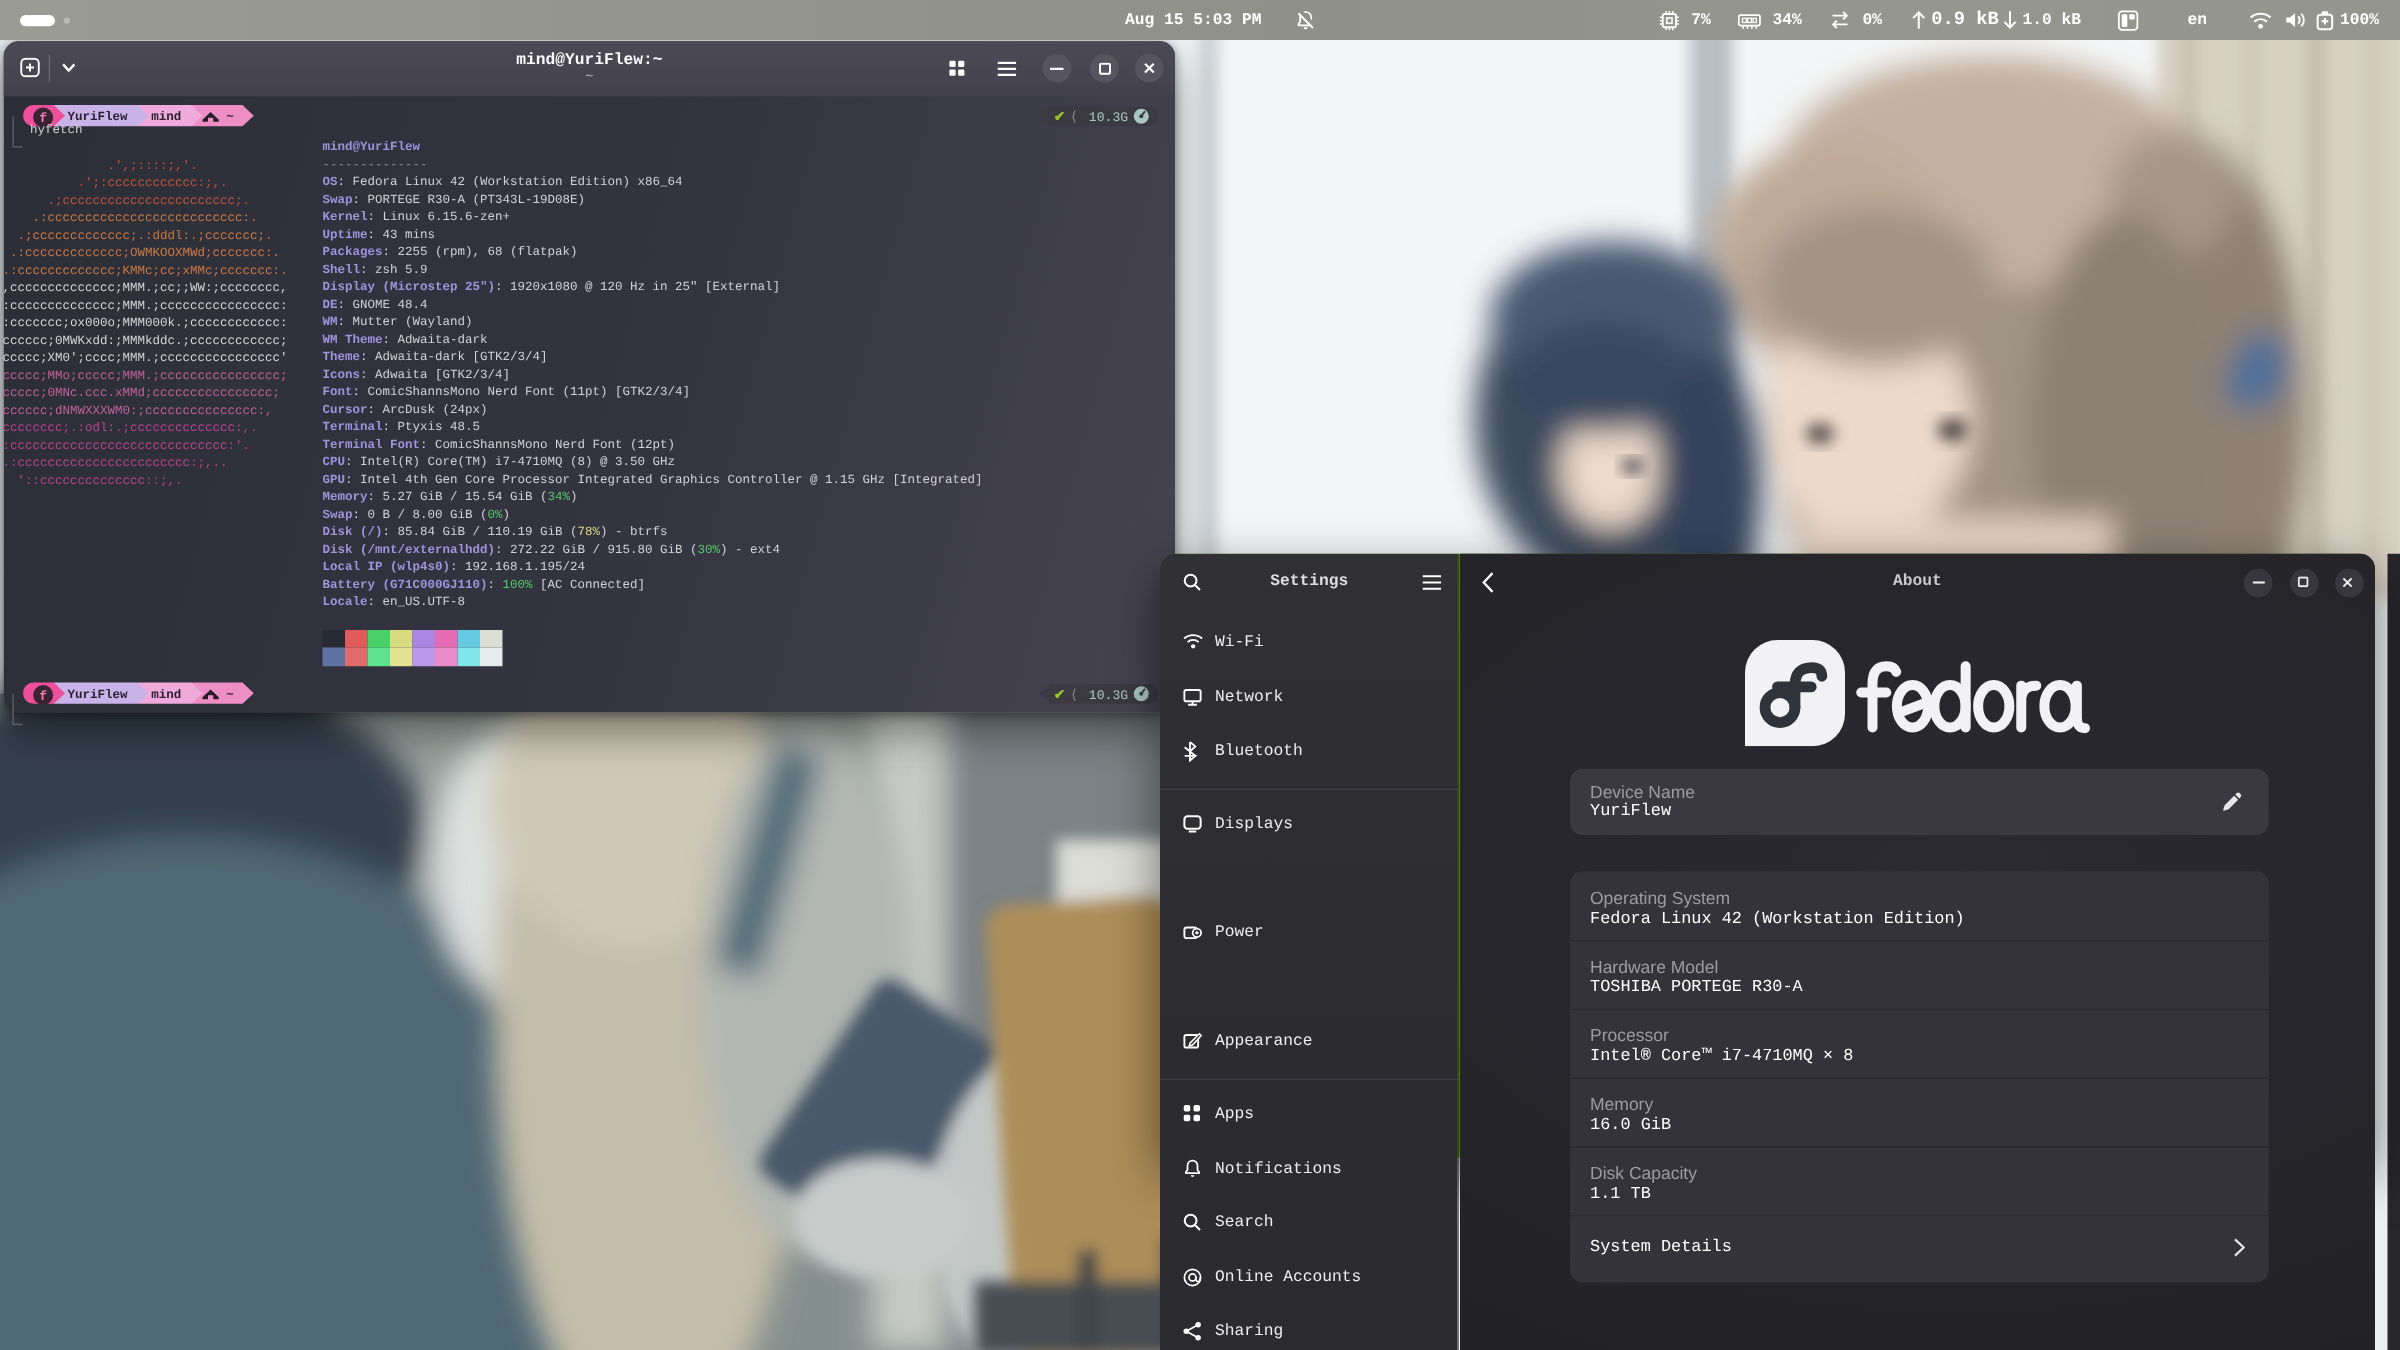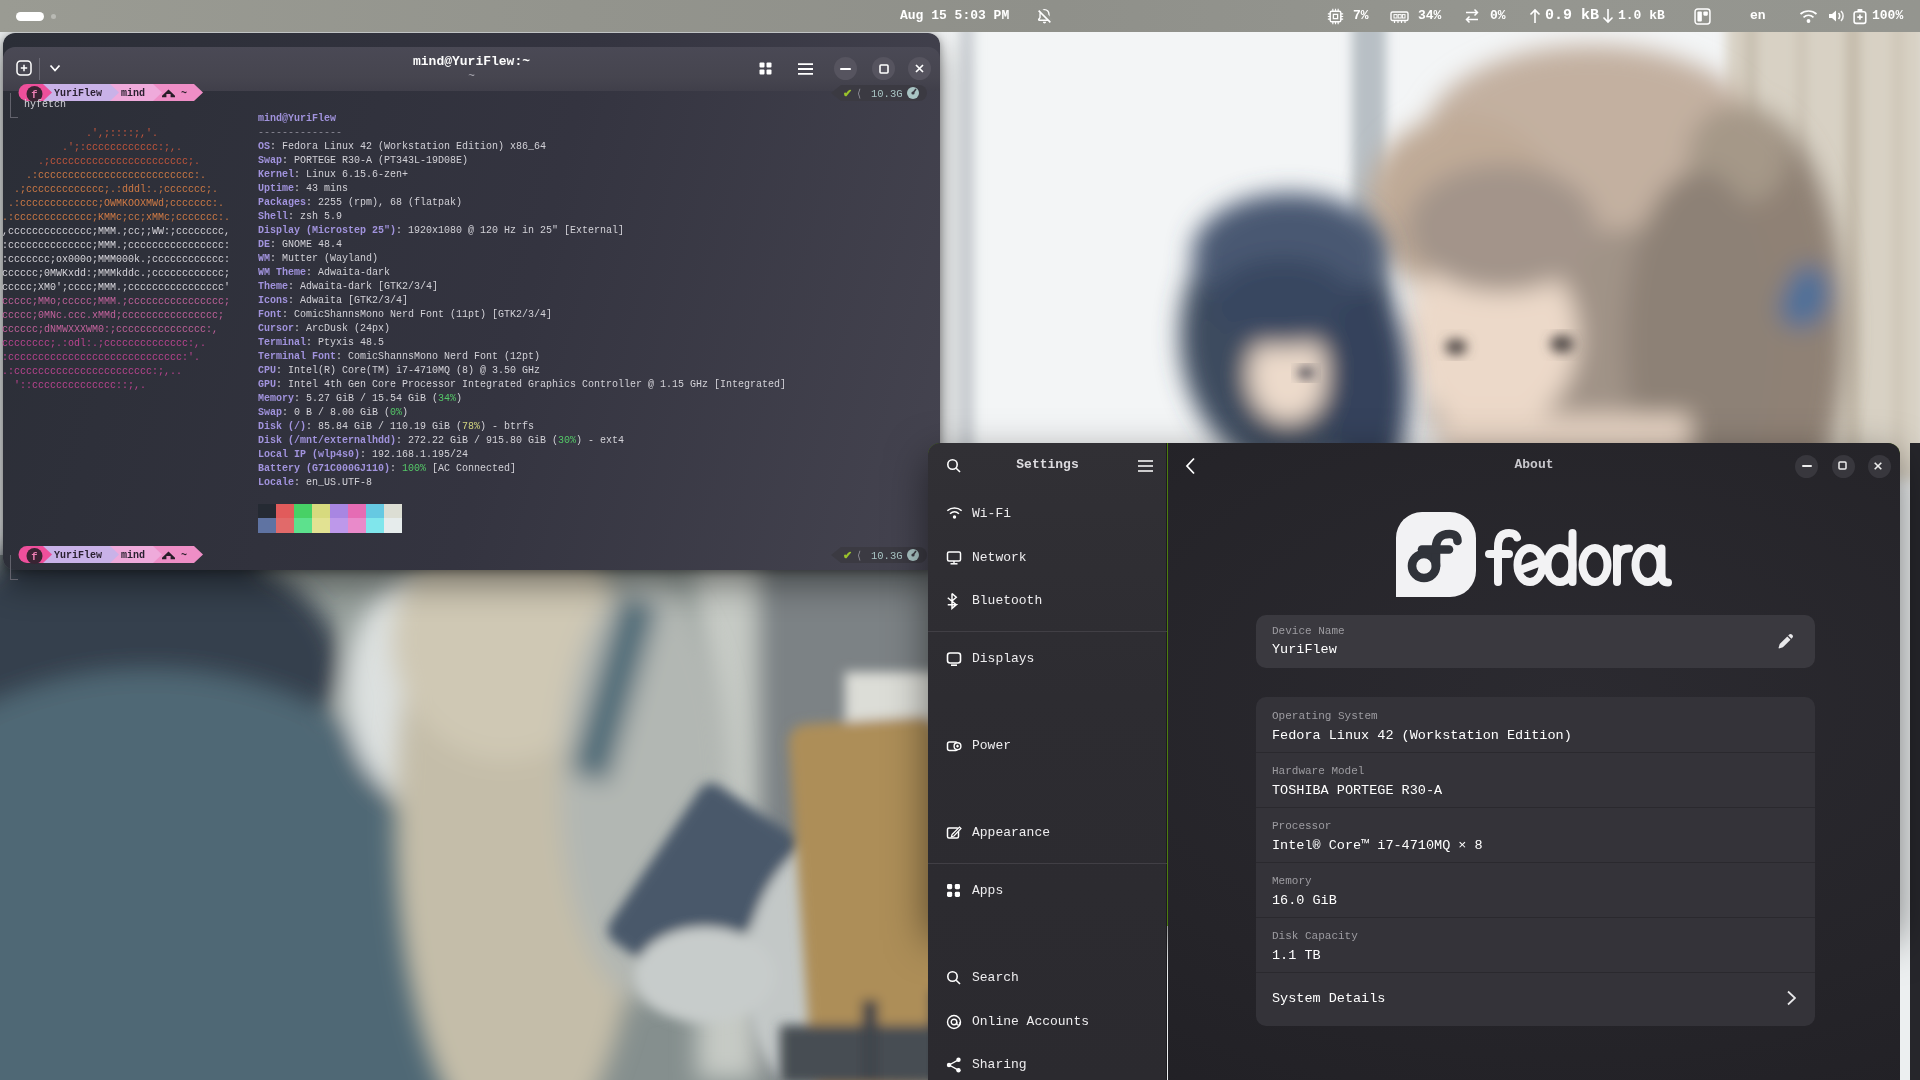"mind@YuriFlew:~" #termbar { top: 14px -> 0 }
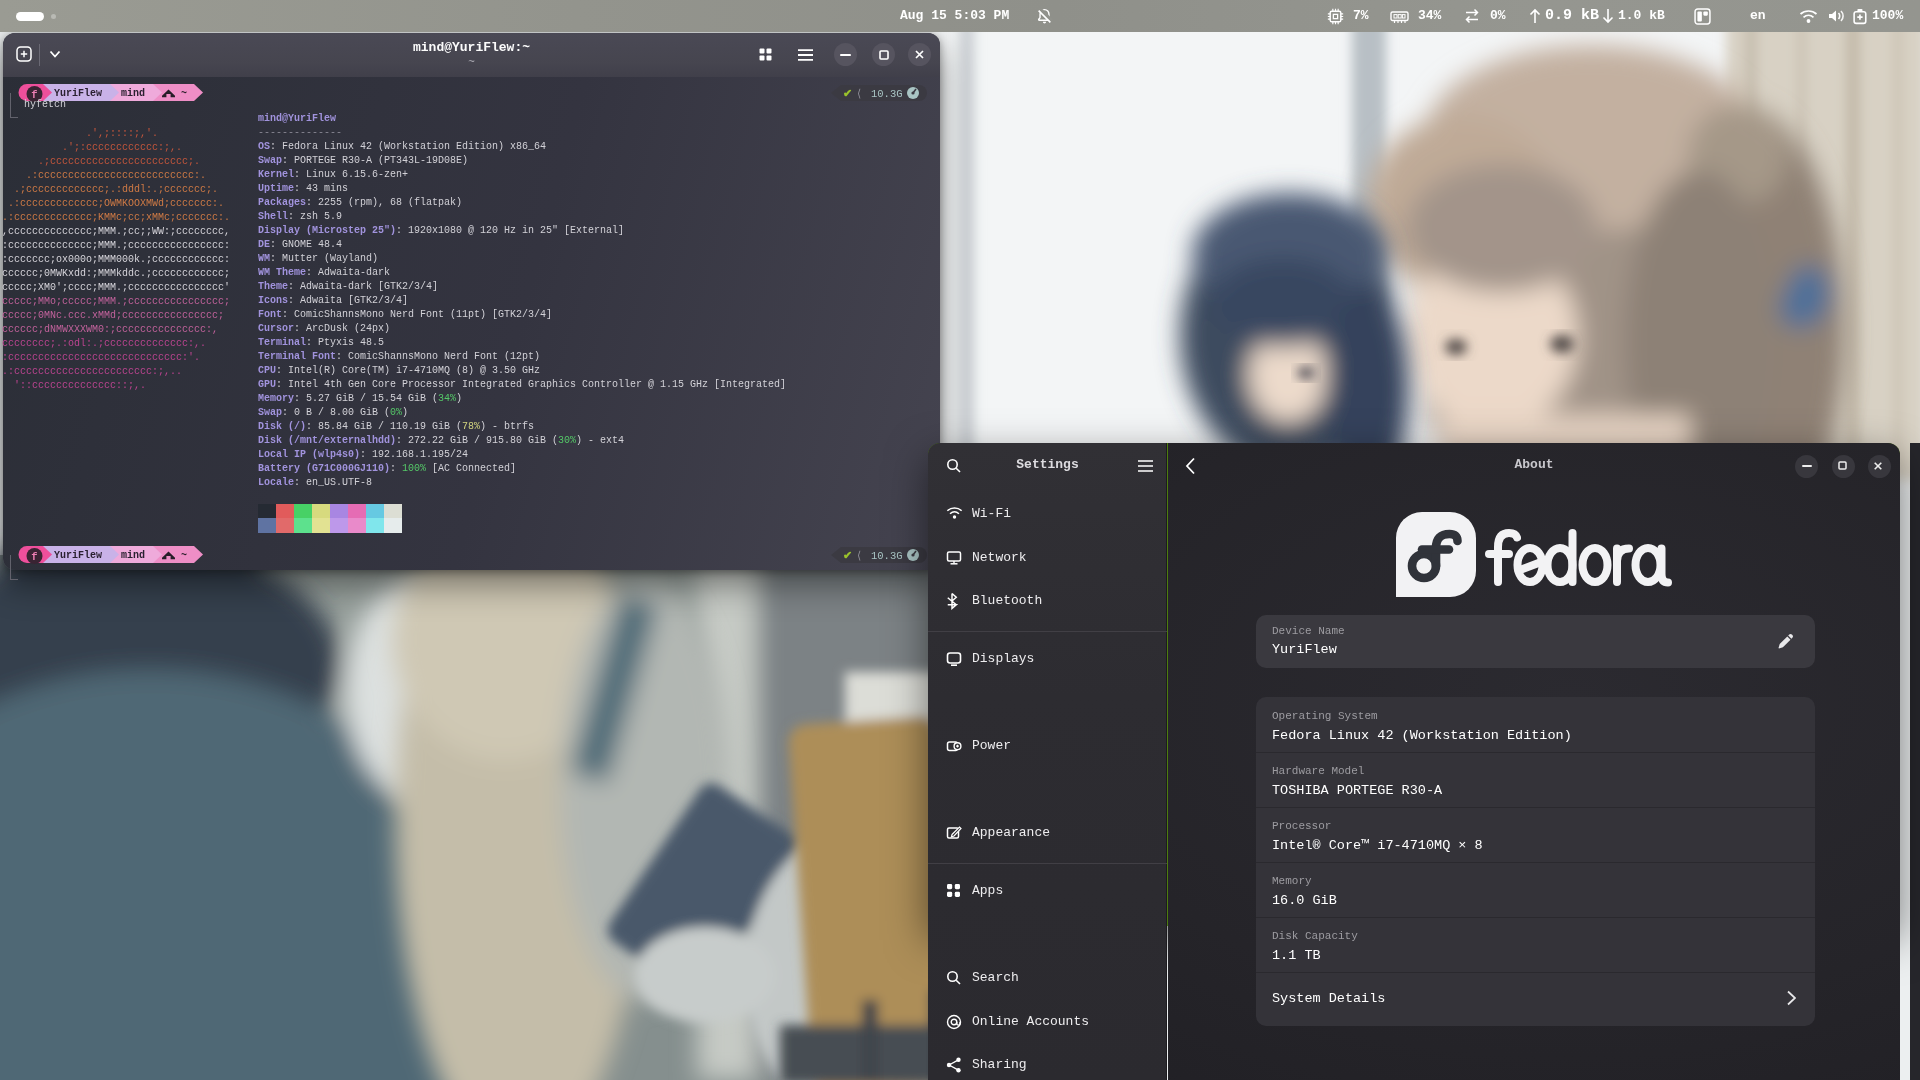"Device Name" .rowlab { font-family: Liberation Mono, monospace -> Liberation Sans, sans-serif; font-size: 11px -> 14px }
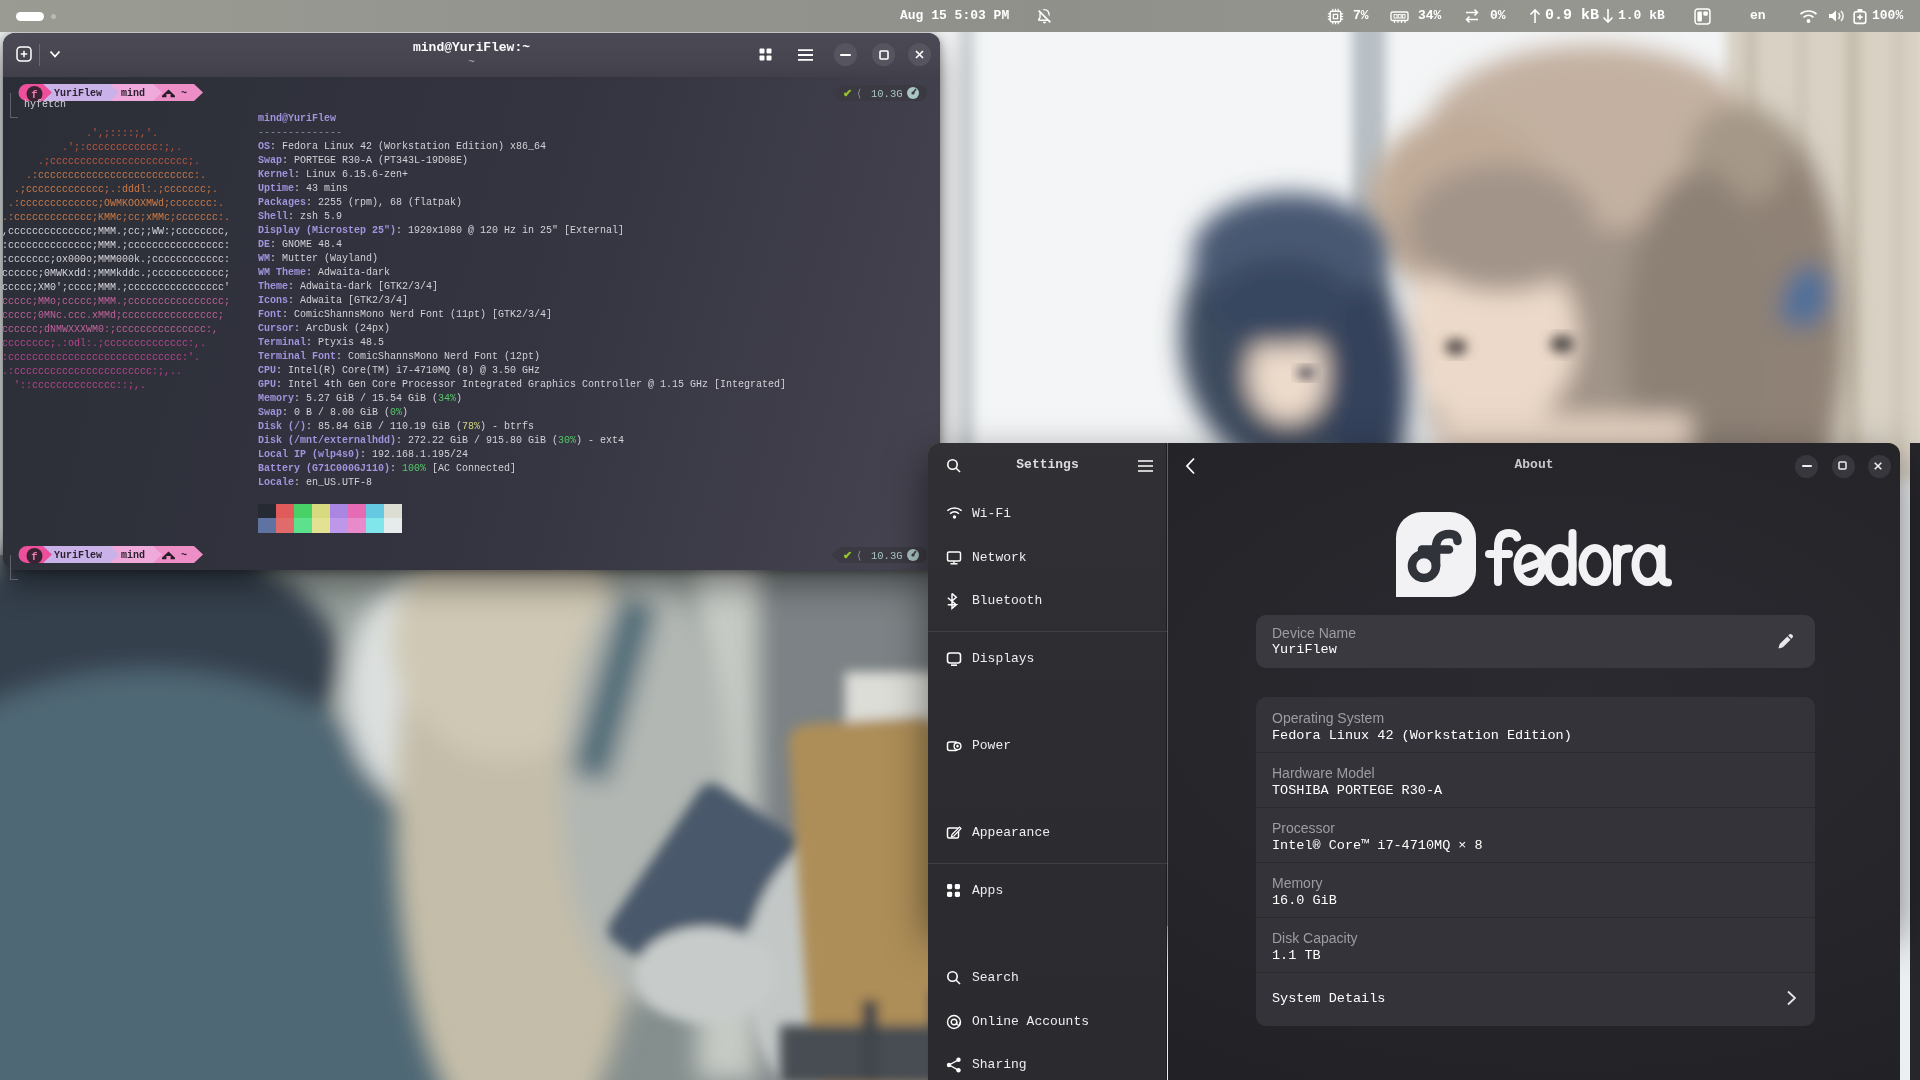"Notifications" div.srow { html: none -> <div> <svg> <path></path> <path></path> </svg> <span>Notifications</span> </div> }
